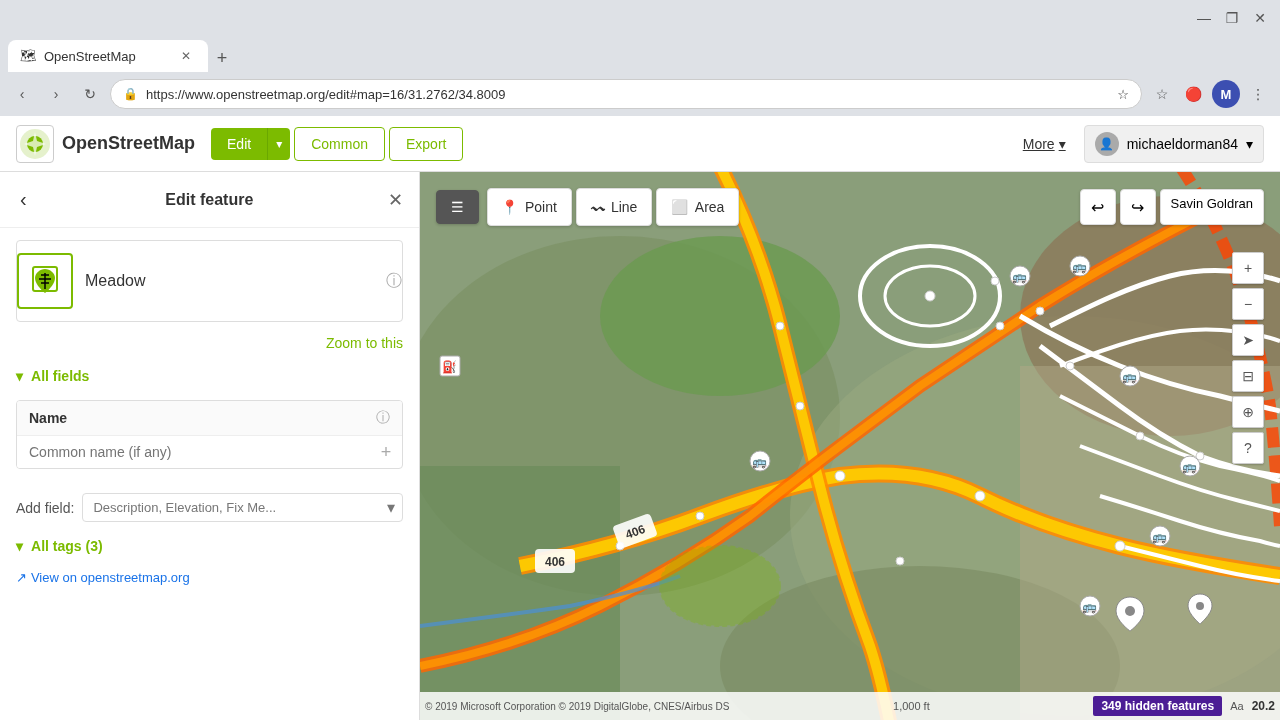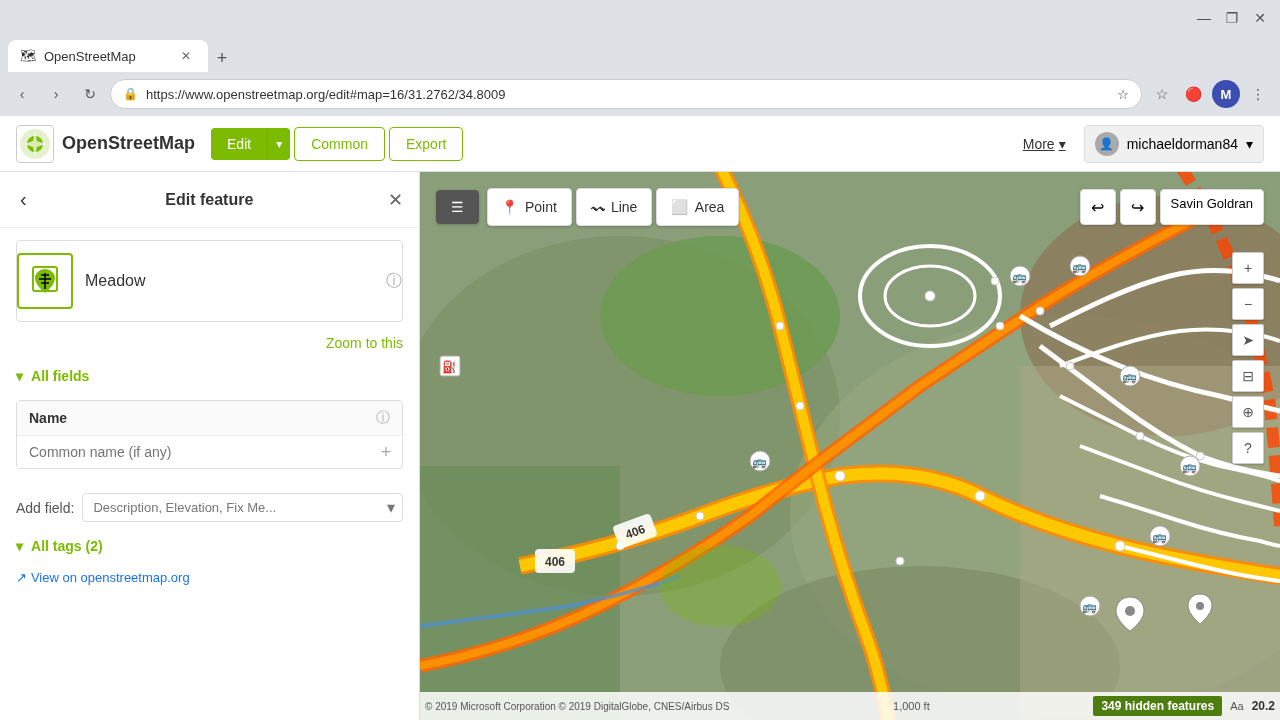"All tags (2)" span { text: 2 -> 3 }
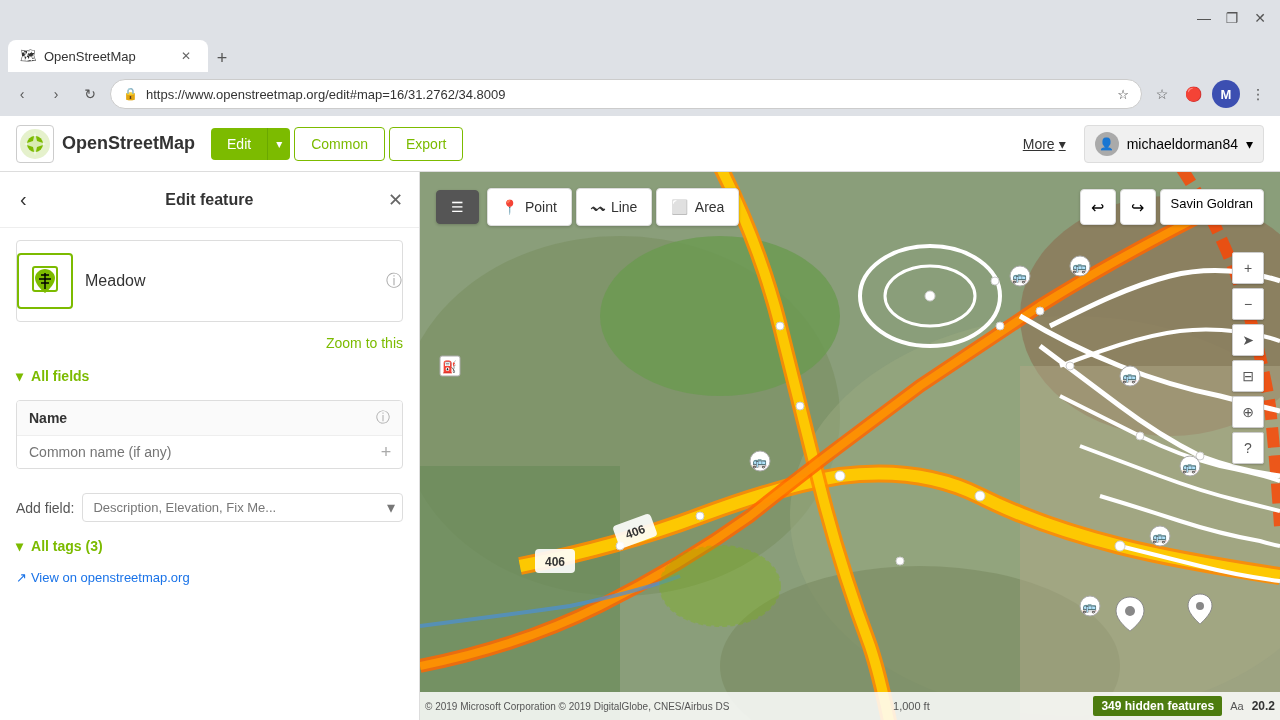"349 hidden features" .hidden-features-badge { background: #4d7c0f -> #4c1d95 }
